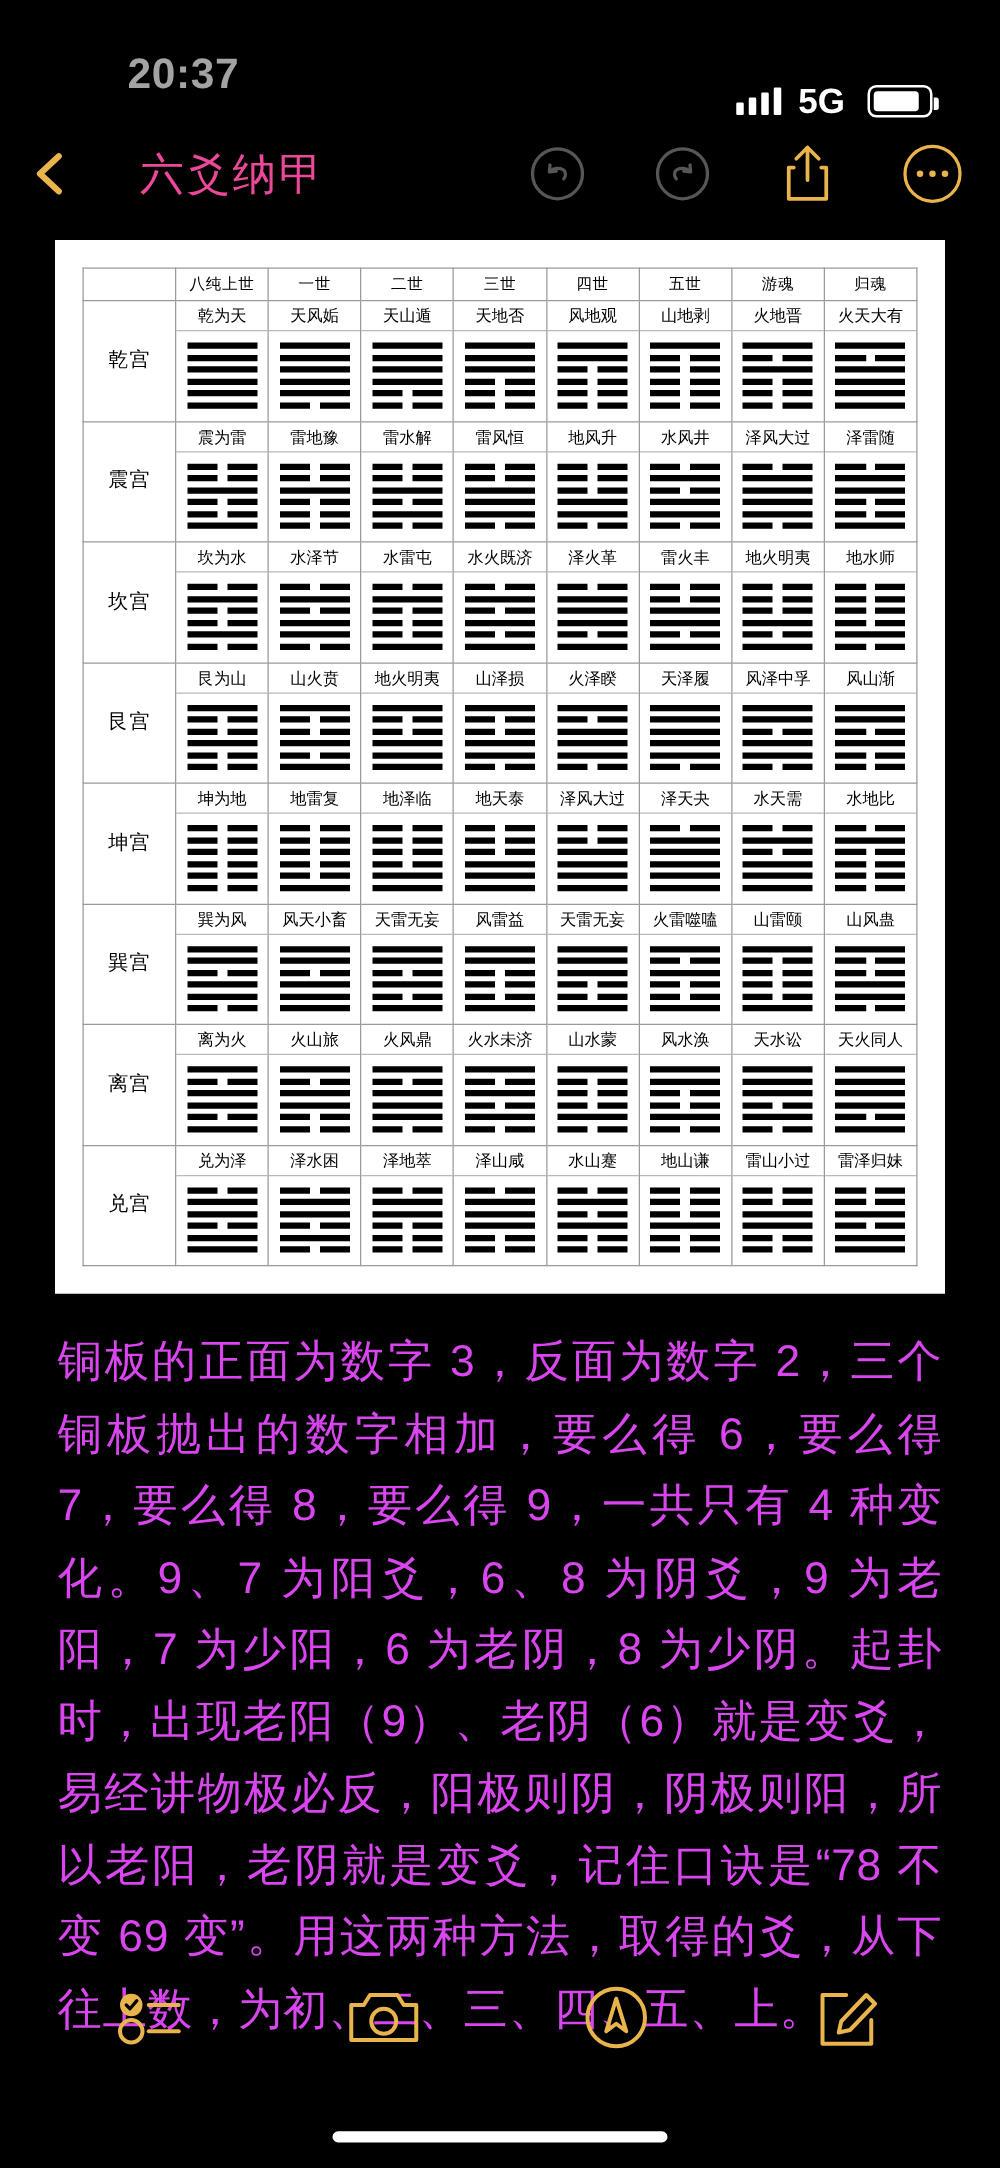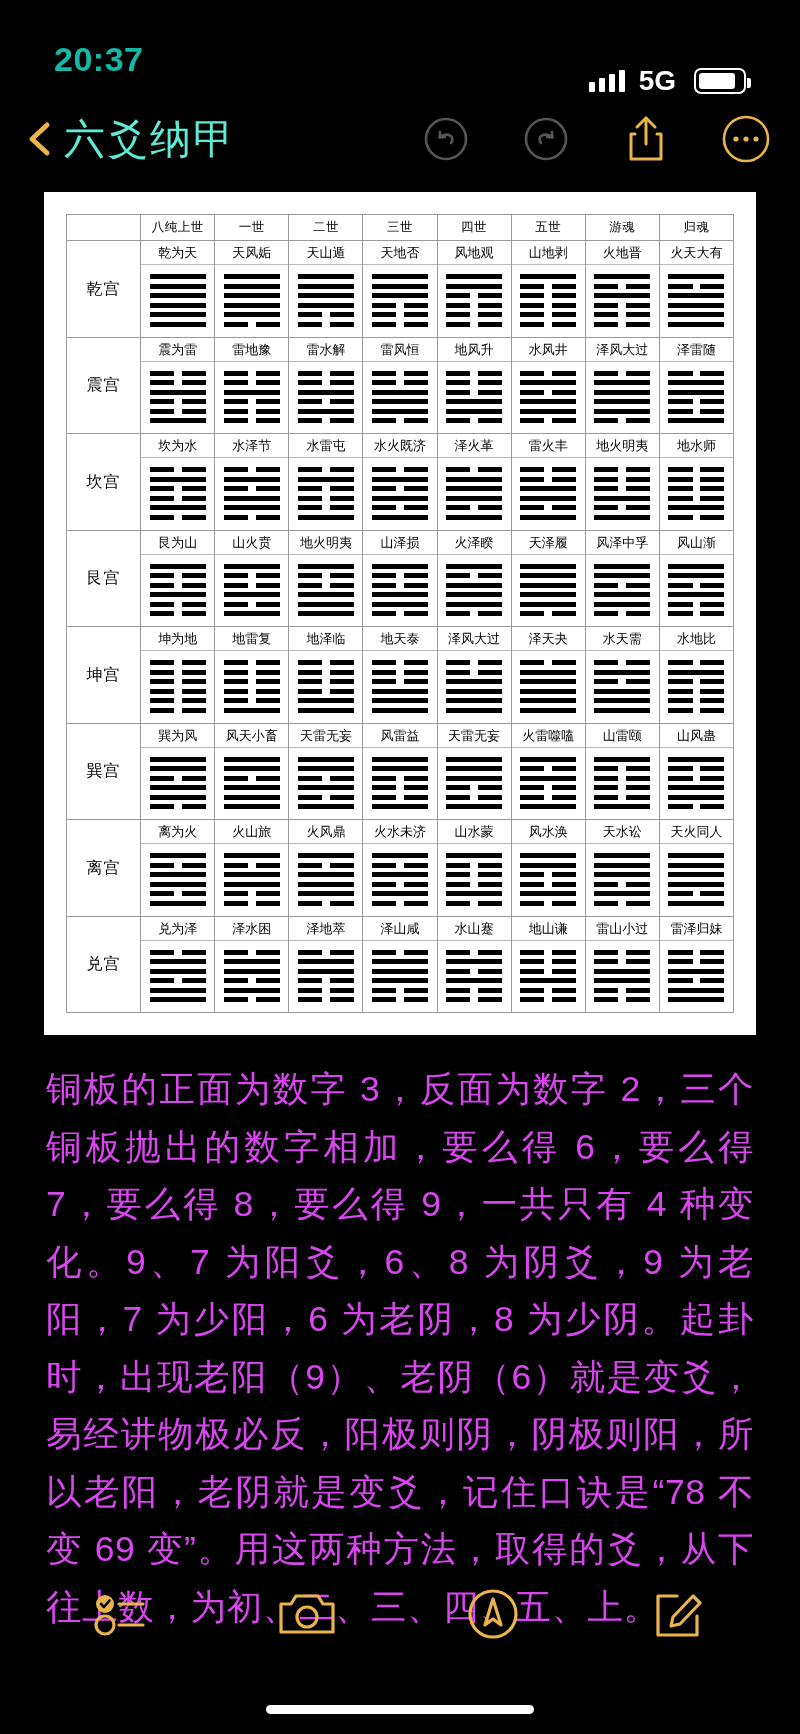"20:37" .status-time { color: #14b8a6 -> #a3a3a3; margin-left: none -> 48px }
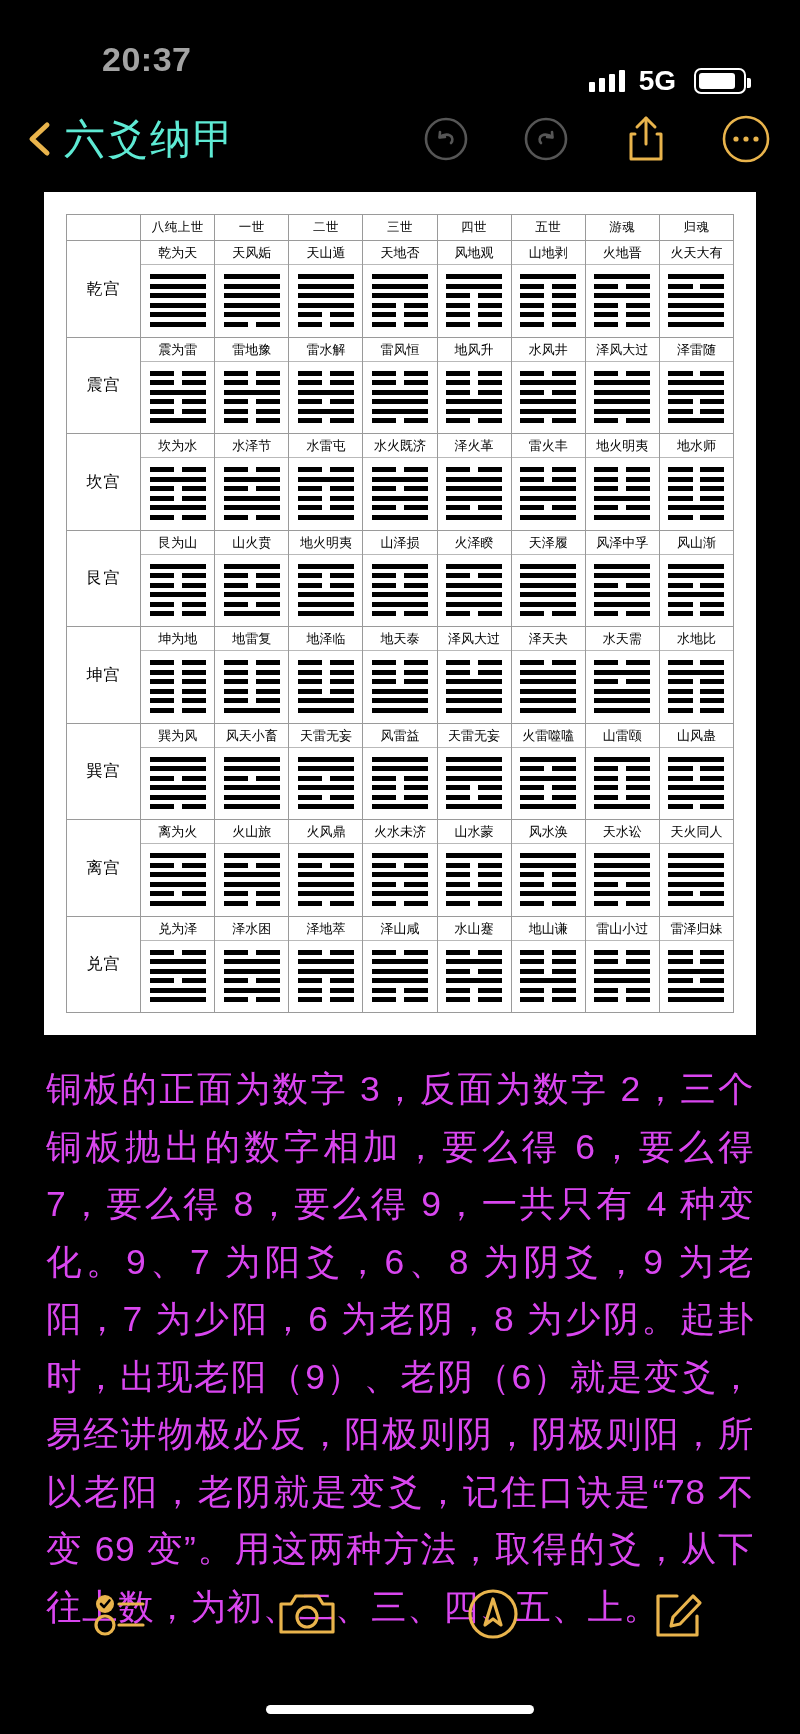"六爻纳甲" .nav-title { color: #5eead4 -> #ec4899; font-size: 41px -> 35px; margin-left: none -> 48px }
